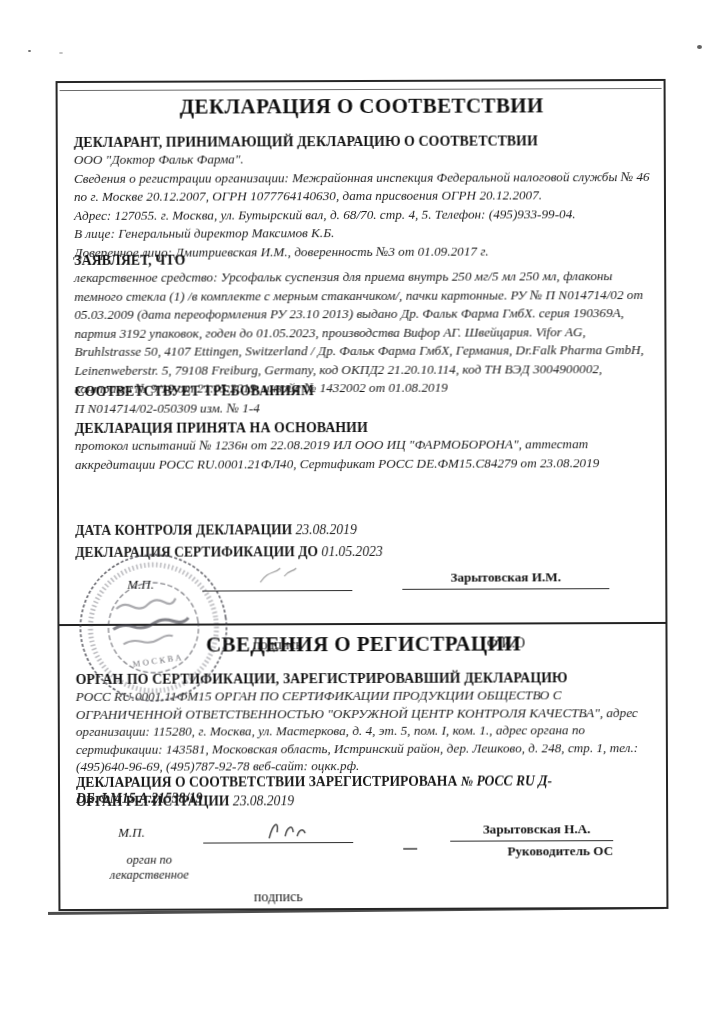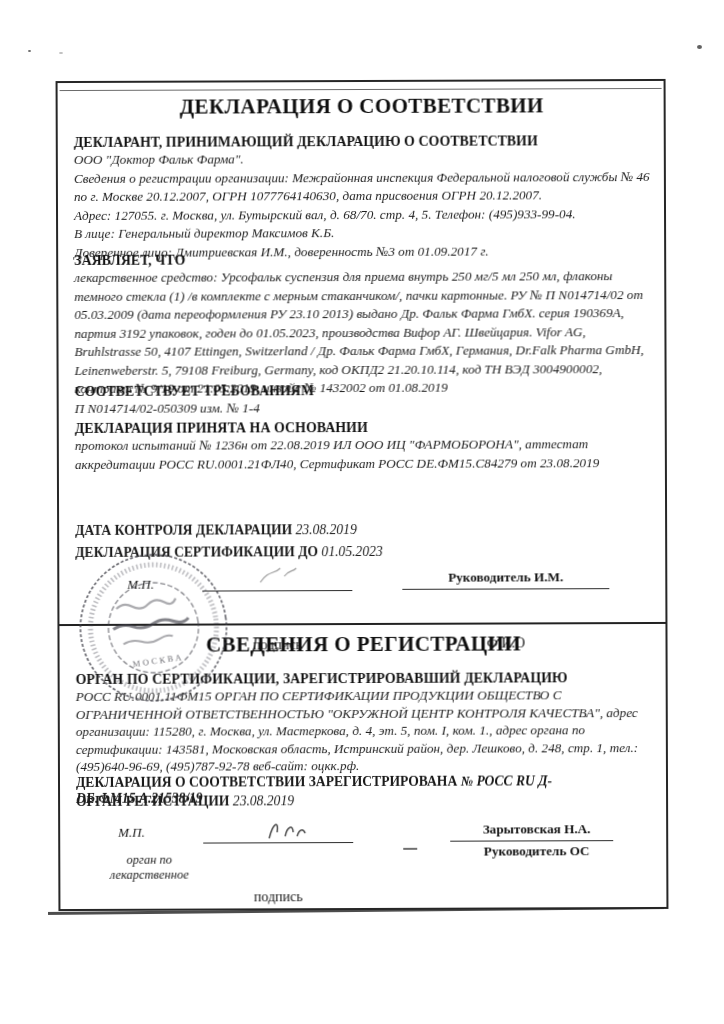"Руководитель И.М." div.signame { text: Руководитель -> Зарытовская }
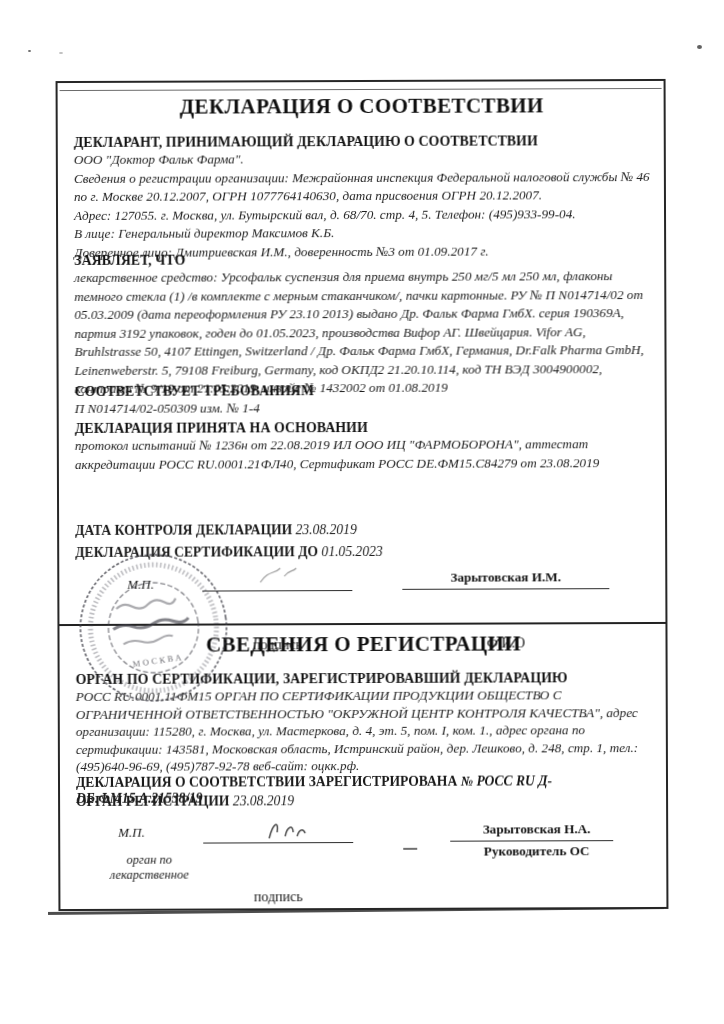"Руководитель ОС" .sigrole { text-align: center -> right }
